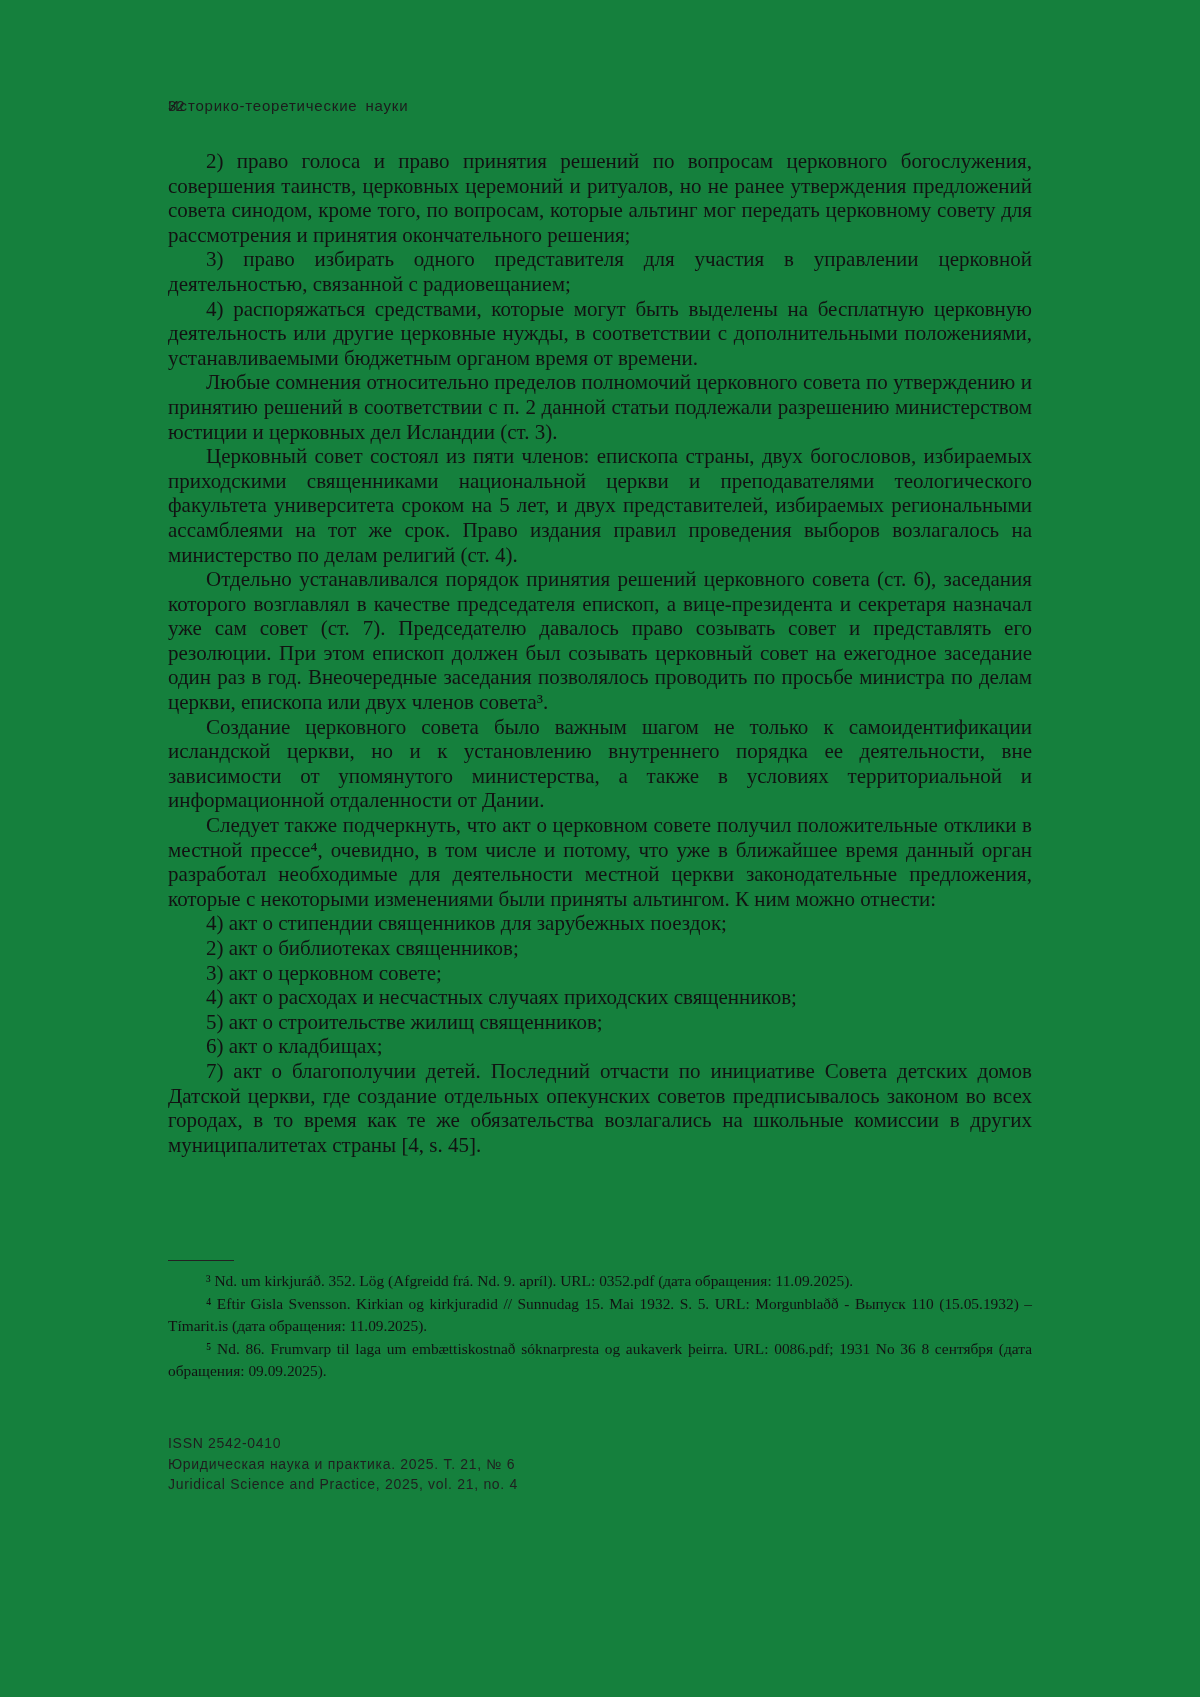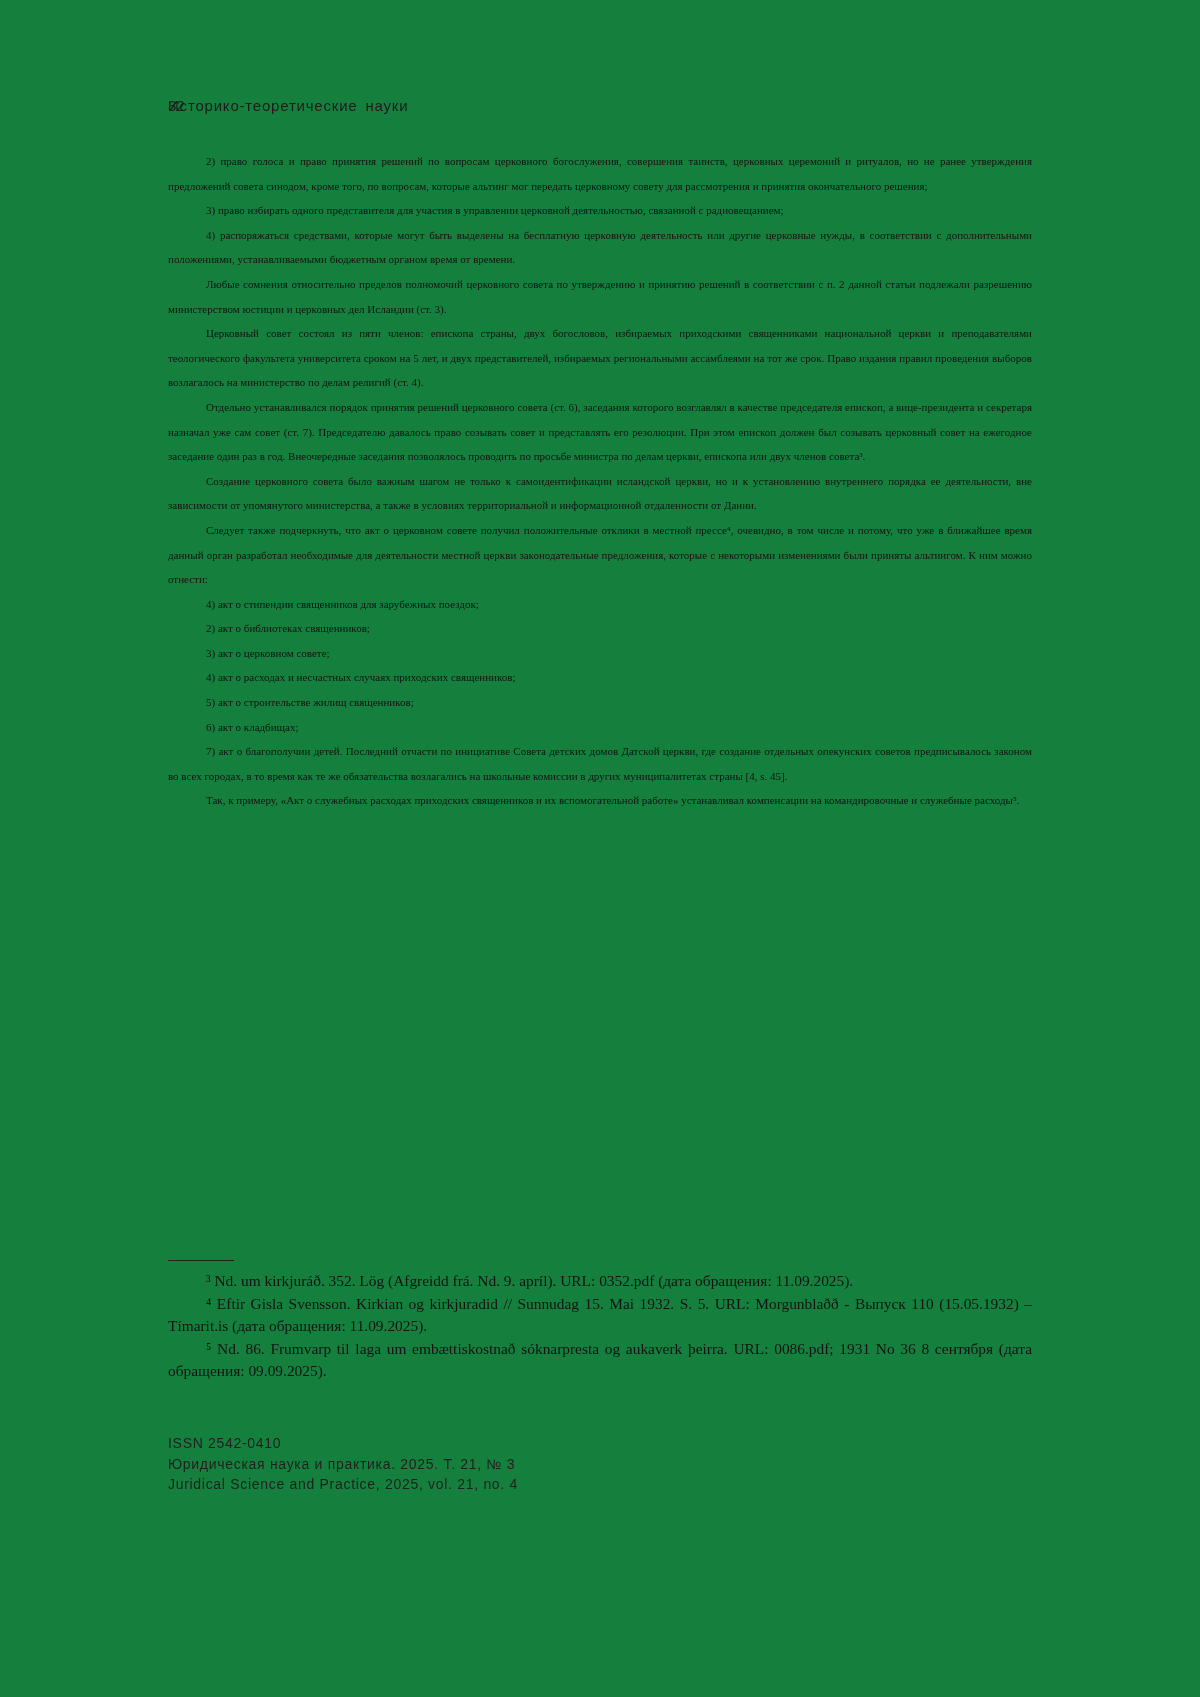"2) право голоса и право" .body-text { font-size: 11px -> 21px }
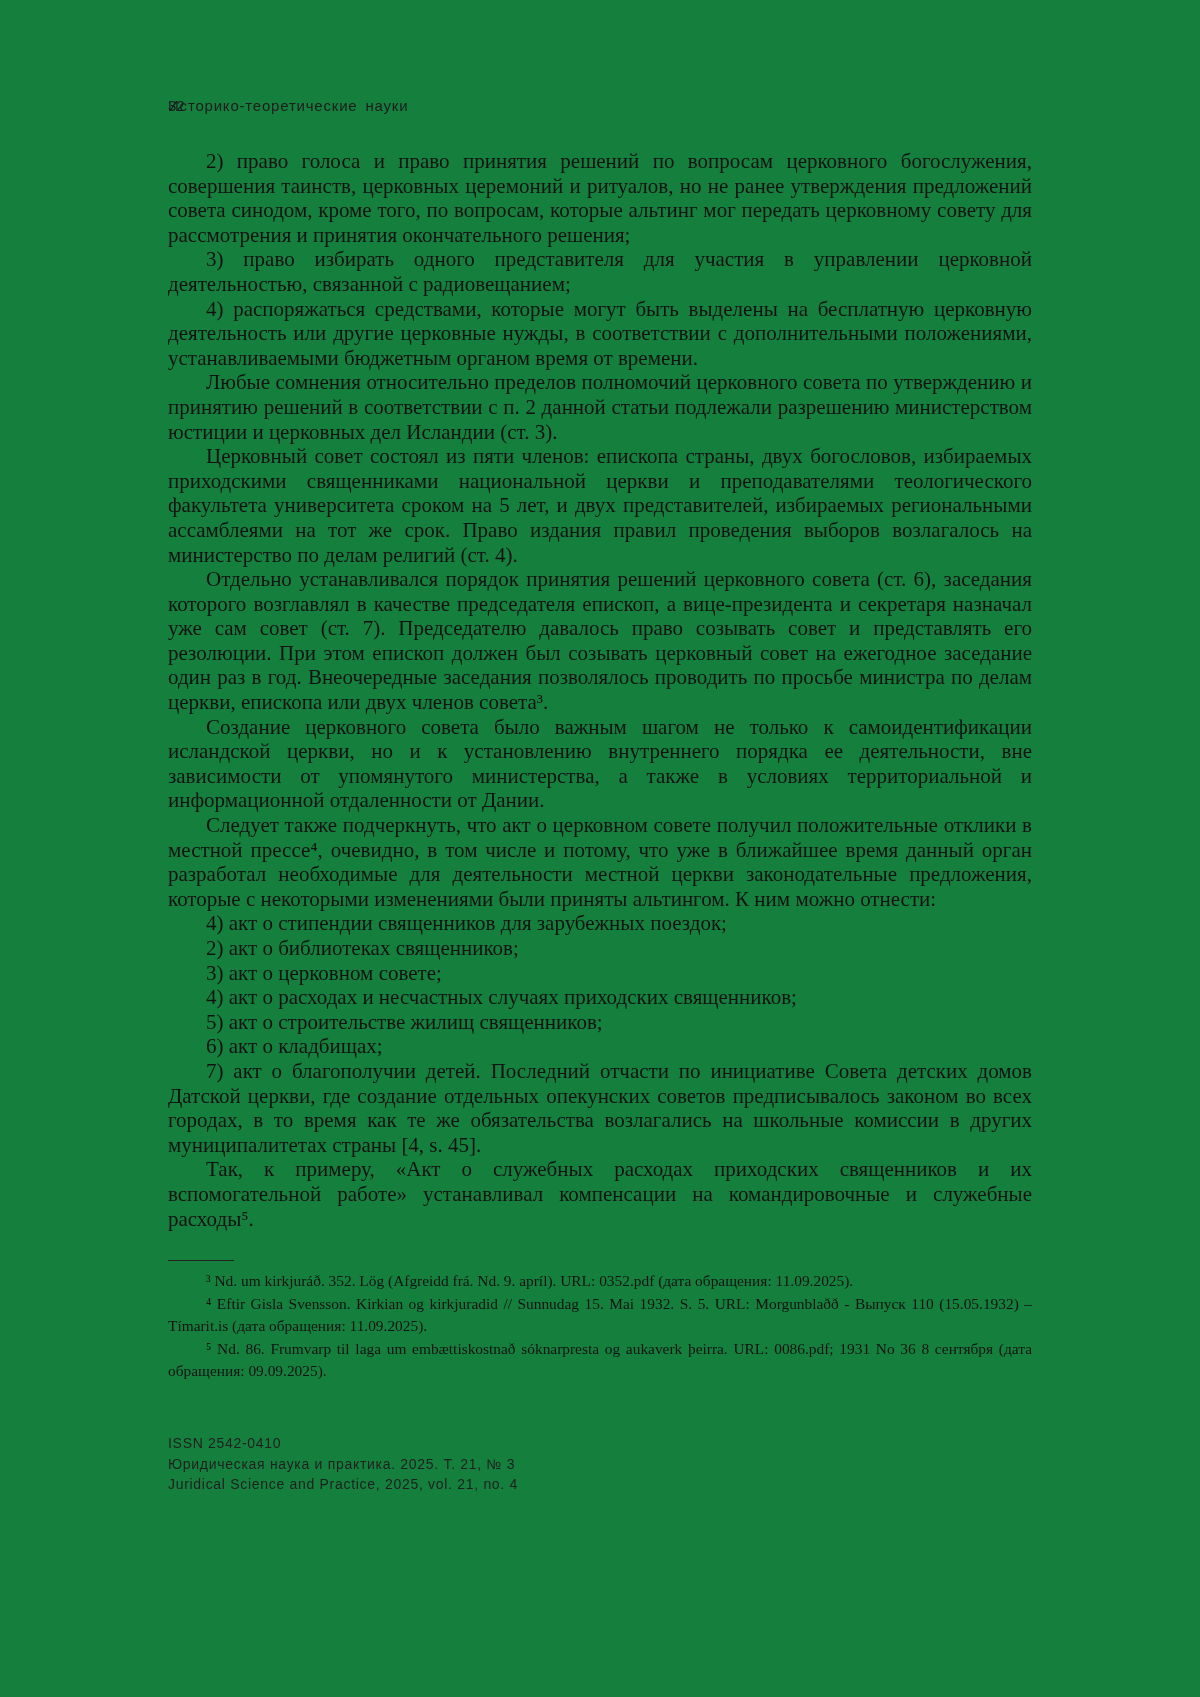"Так, к примеру, «Акт о" p.para { html: <p>Так, к примеру, «Акт о служебных расходах приходских священников и их вспомогательной работе» устанавливал компенсации на командировочные и служебные расходы⁵.</p> -> none }
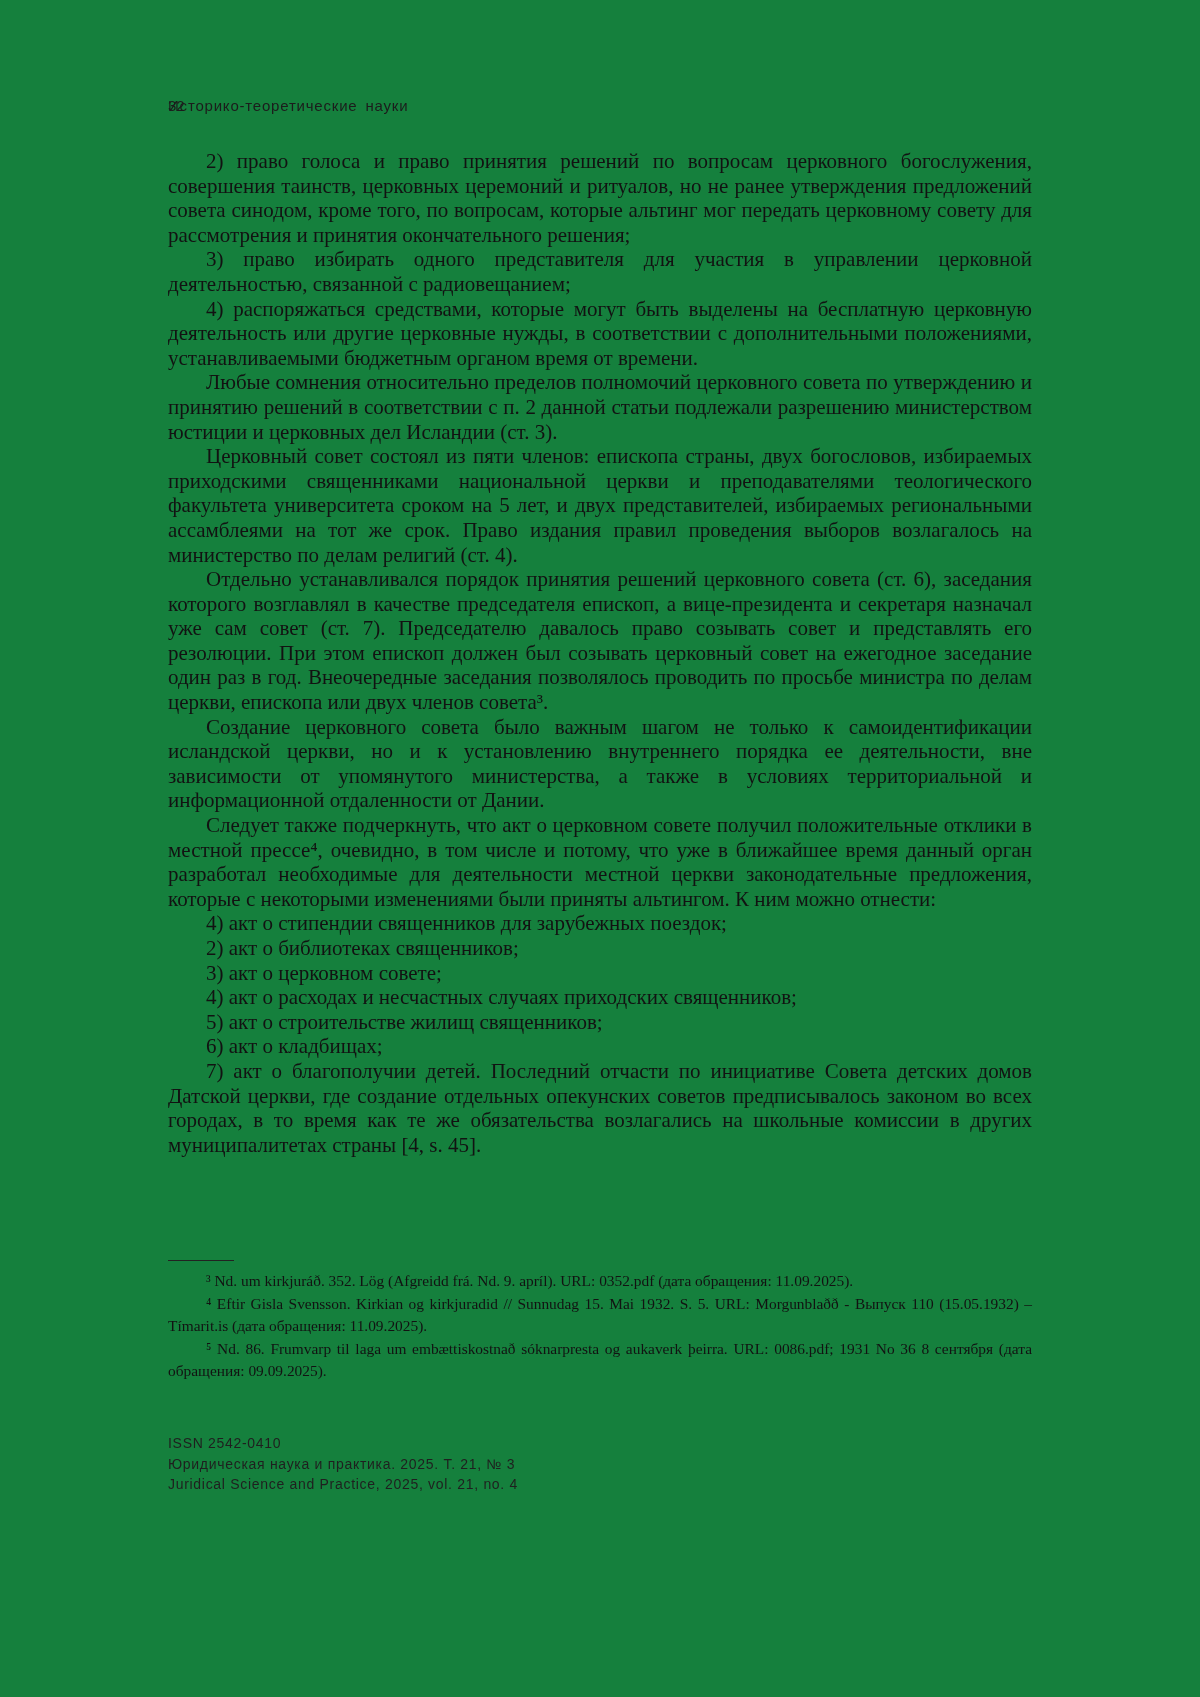"Юридическая наука и практика. 2025." div.footer-line { text: 3 -> 6 }
